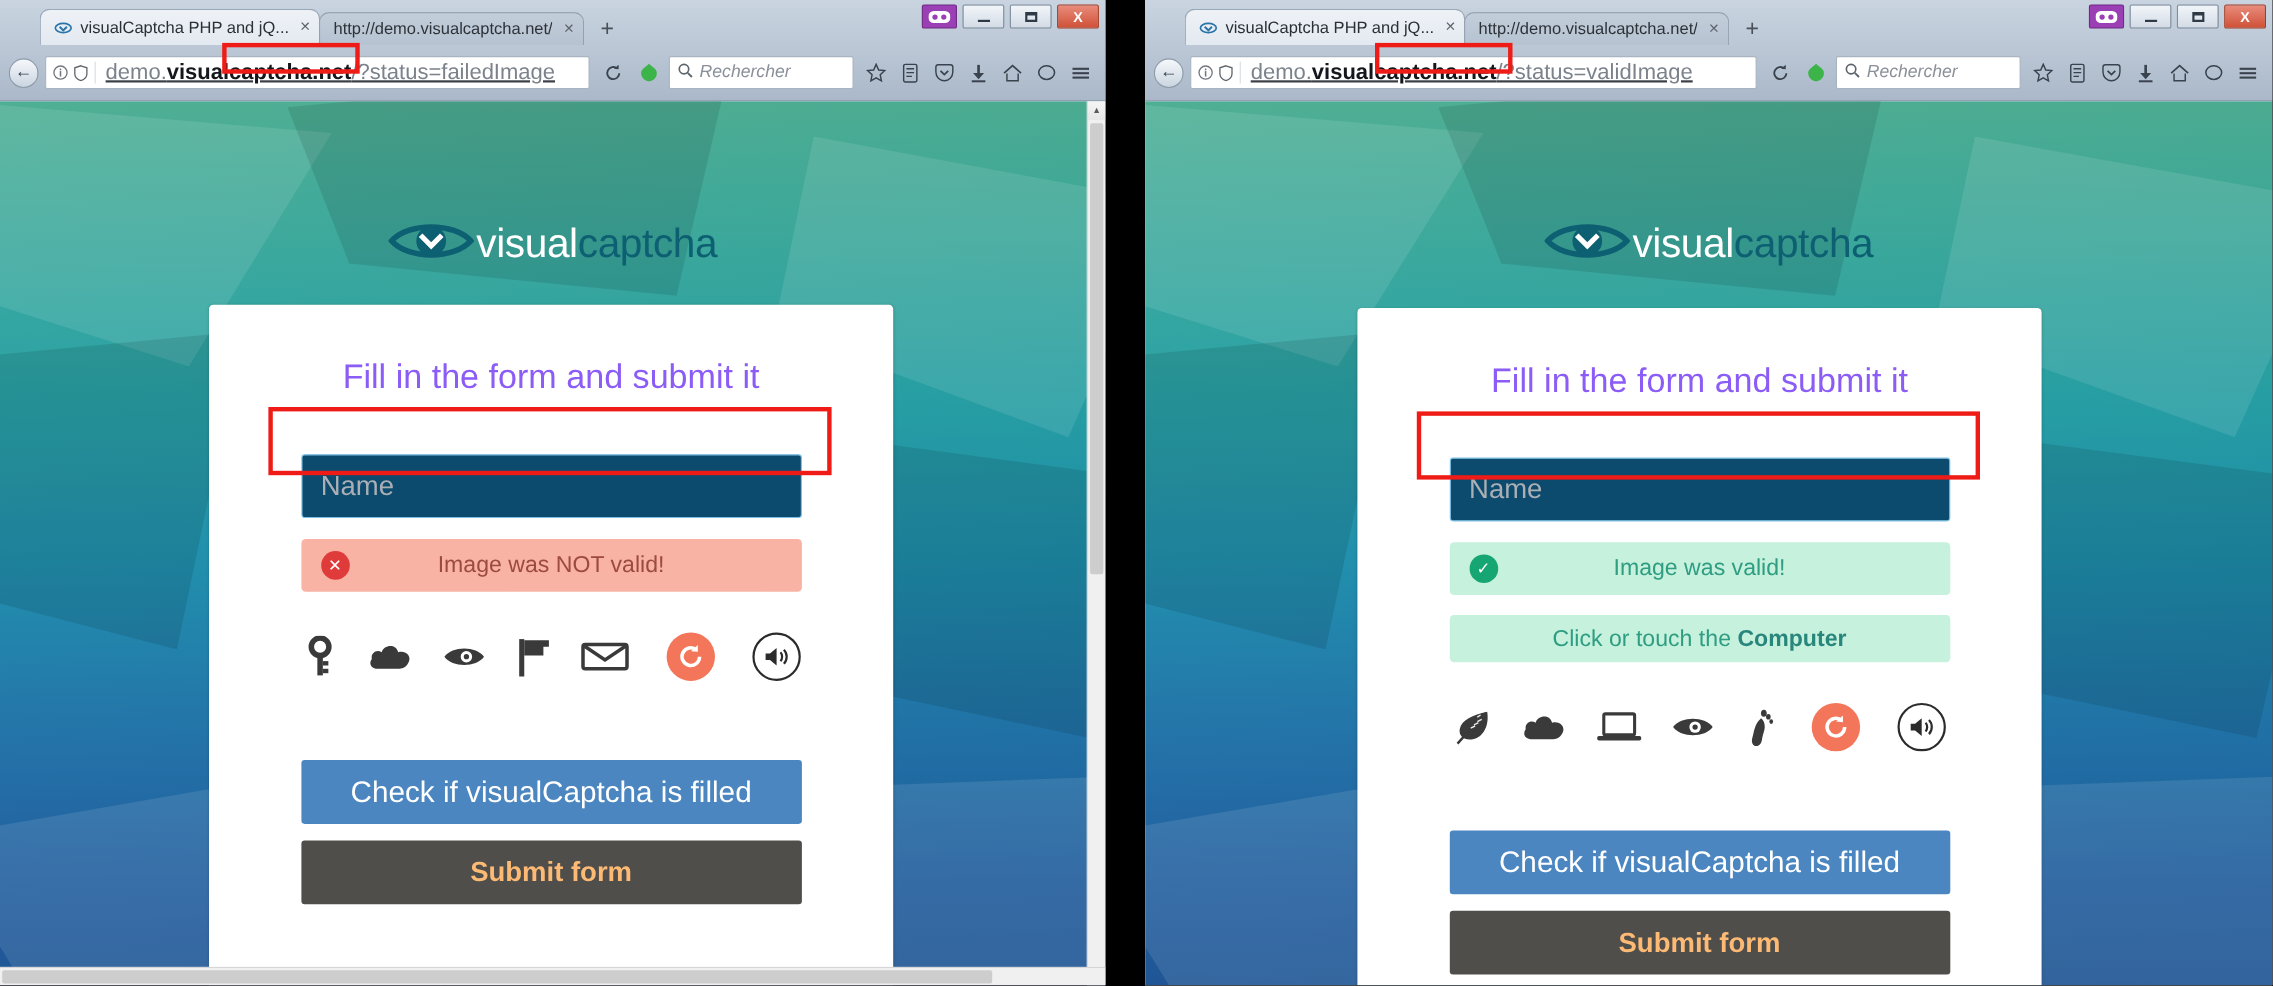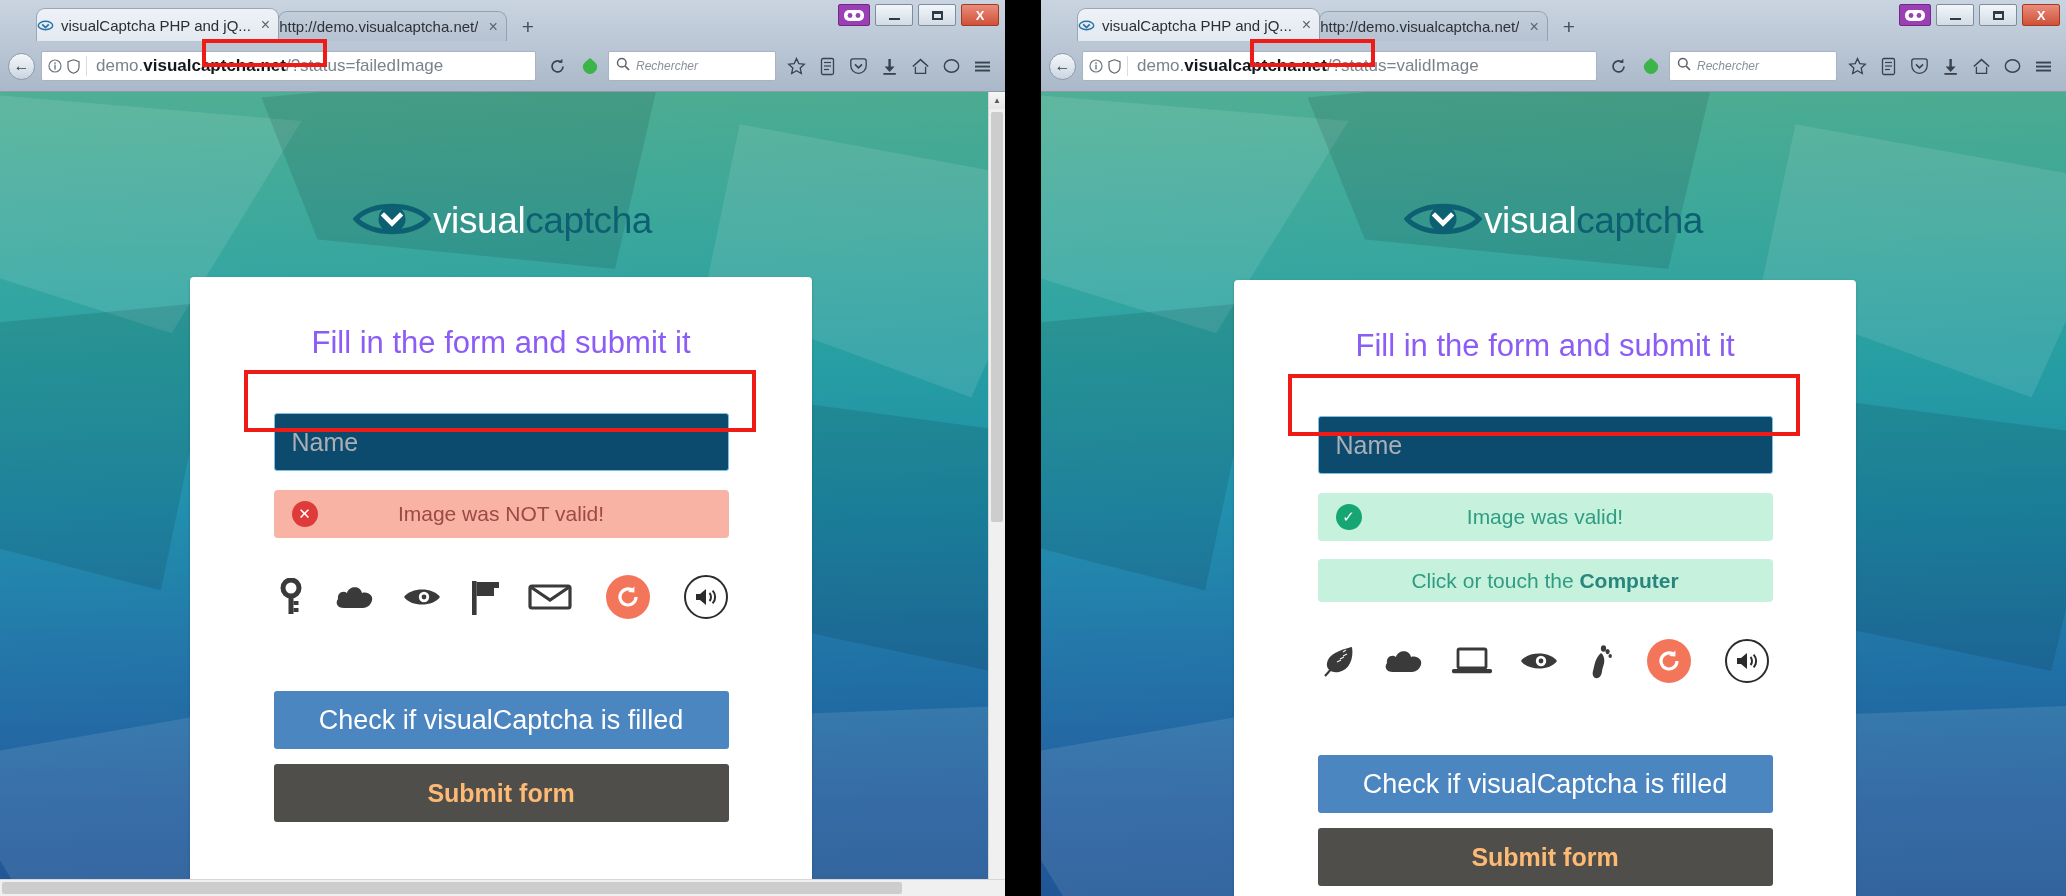"visualCaptcha PHP and jQ..." .tab { padding: 0 8px 0 0 -> 0 8px 0 12px }
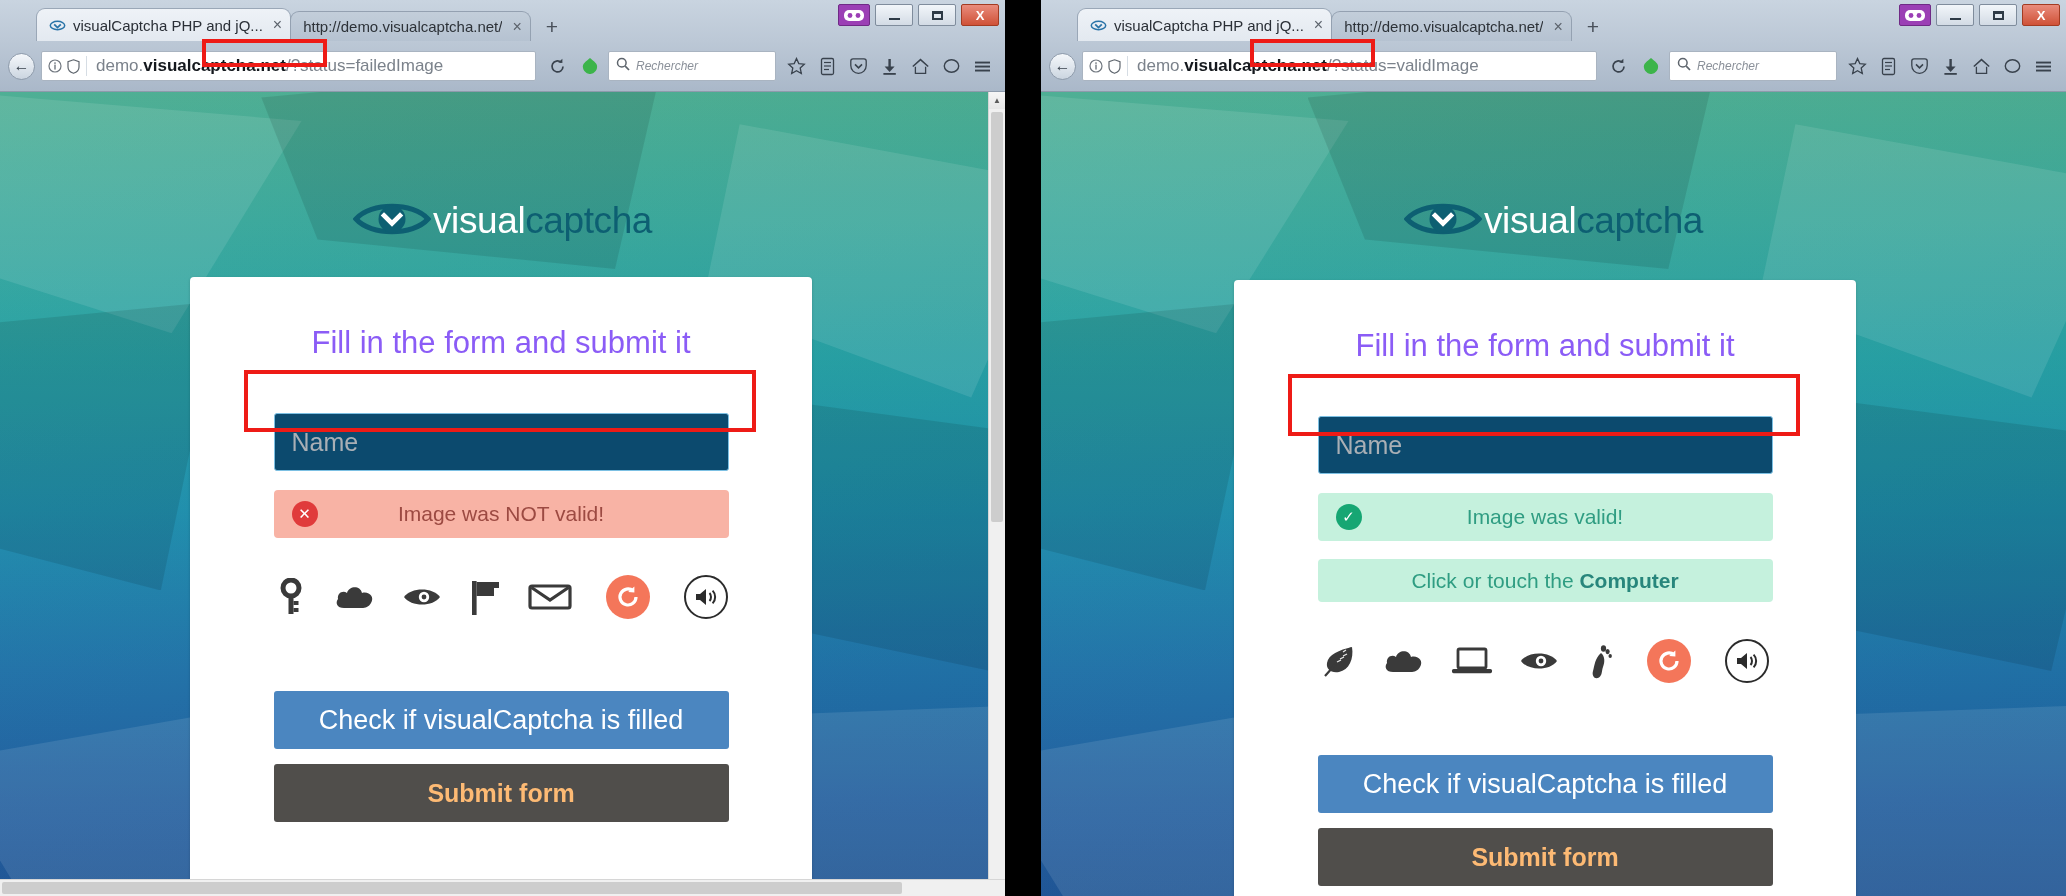"demo.visualcaptcha.net/?status=failedIma" .urltext { font-size: 17px -> 20px; text-decoration: none -> underline }
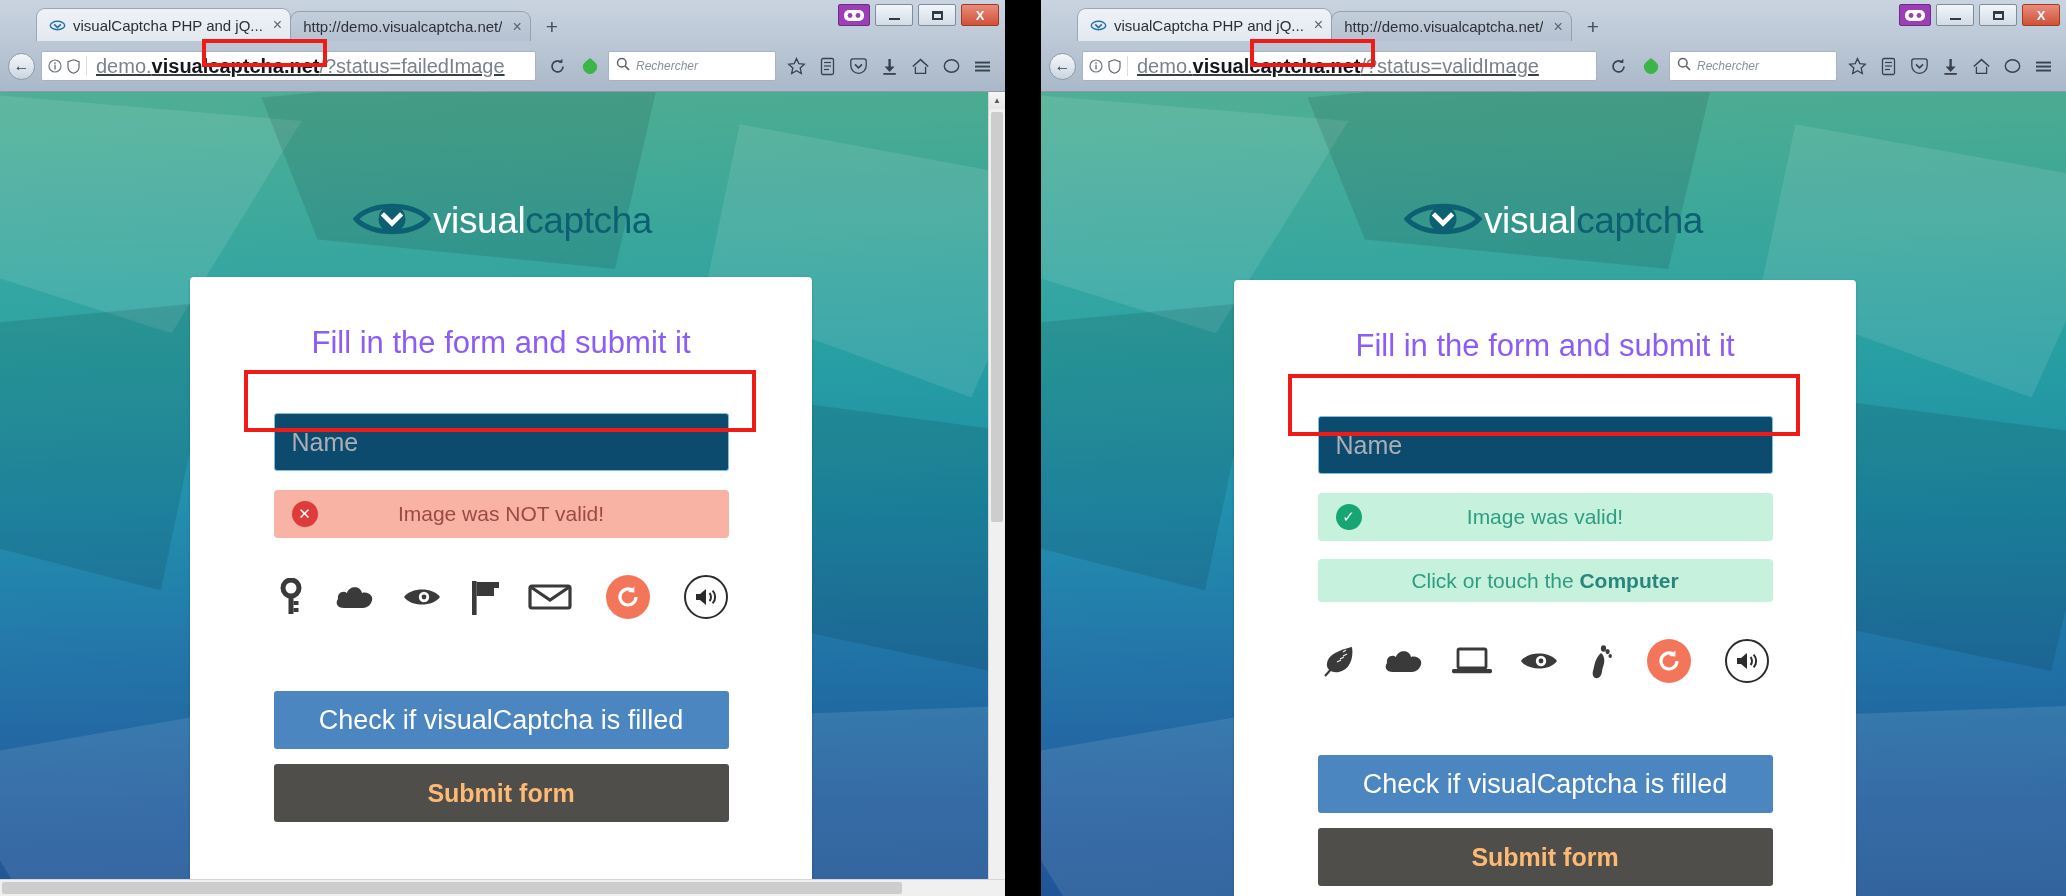"Rechercher" .searchwrap .ph { font-size: 12px -> 16px }
